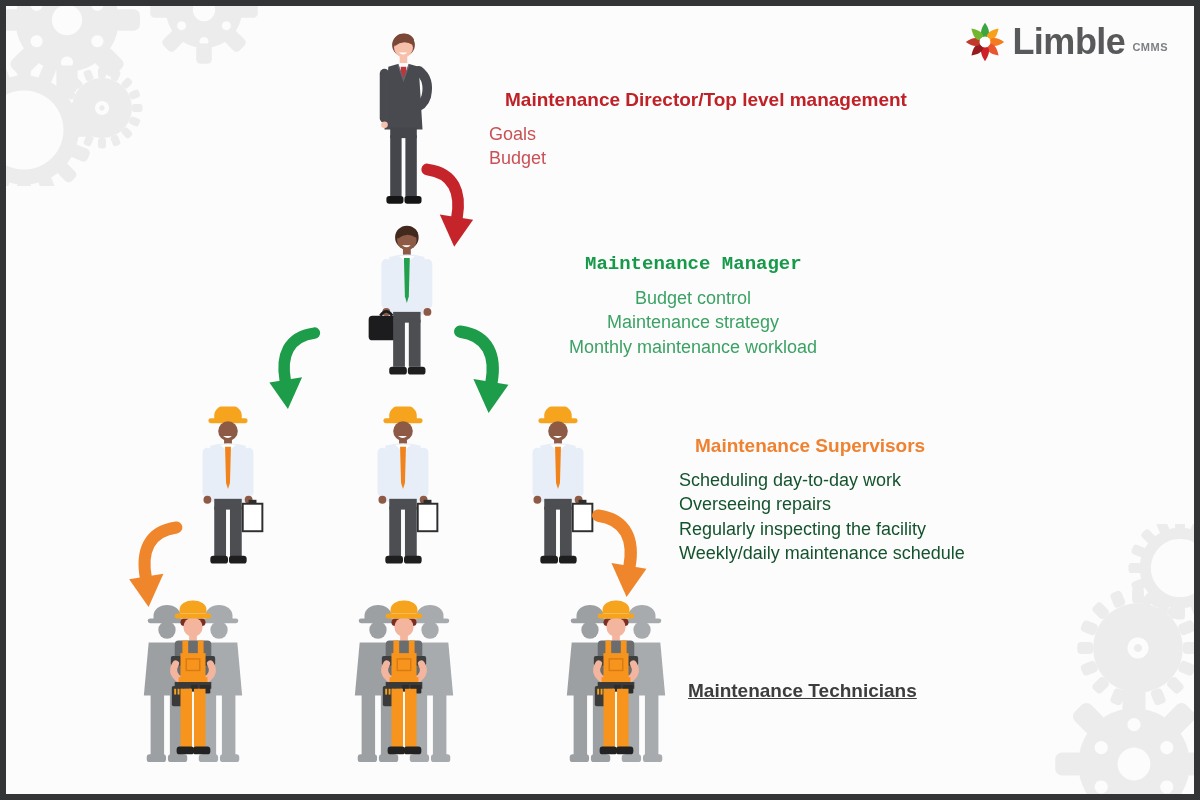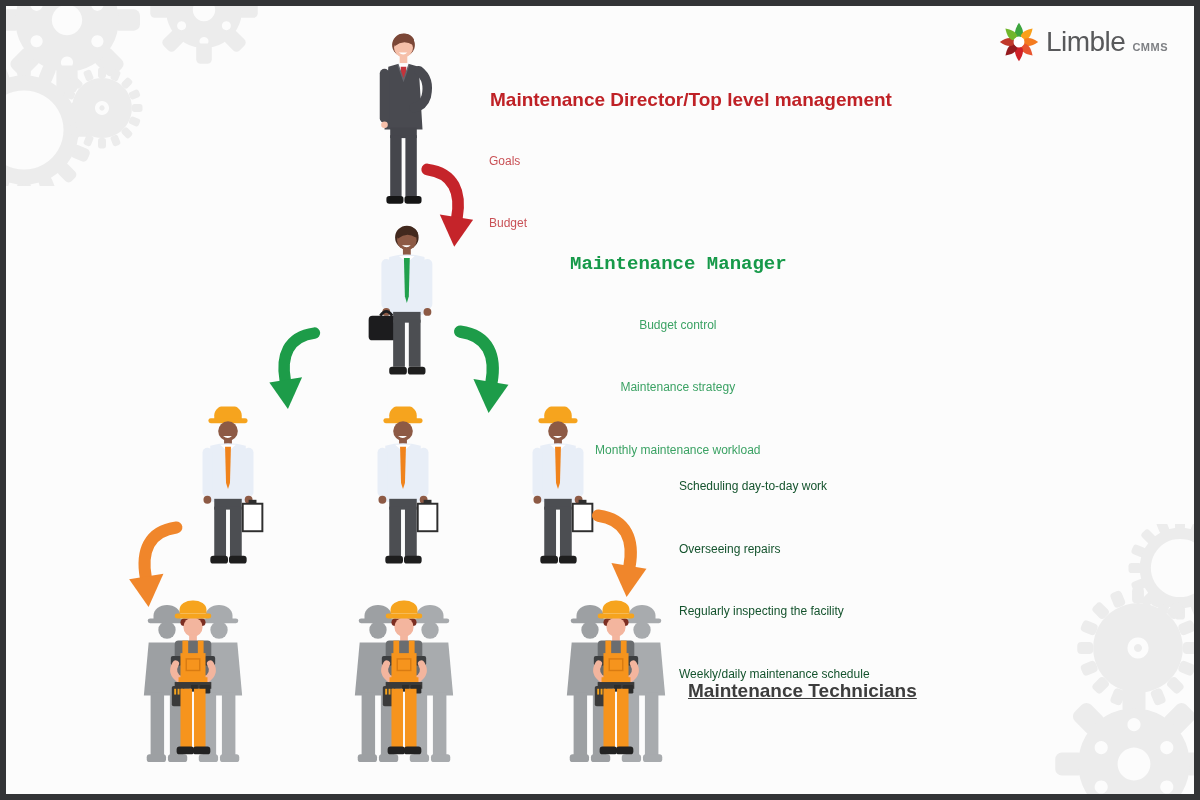"Limble" .logo-text { font-size: 28px -> 36px; font-weight: normal -> bold }
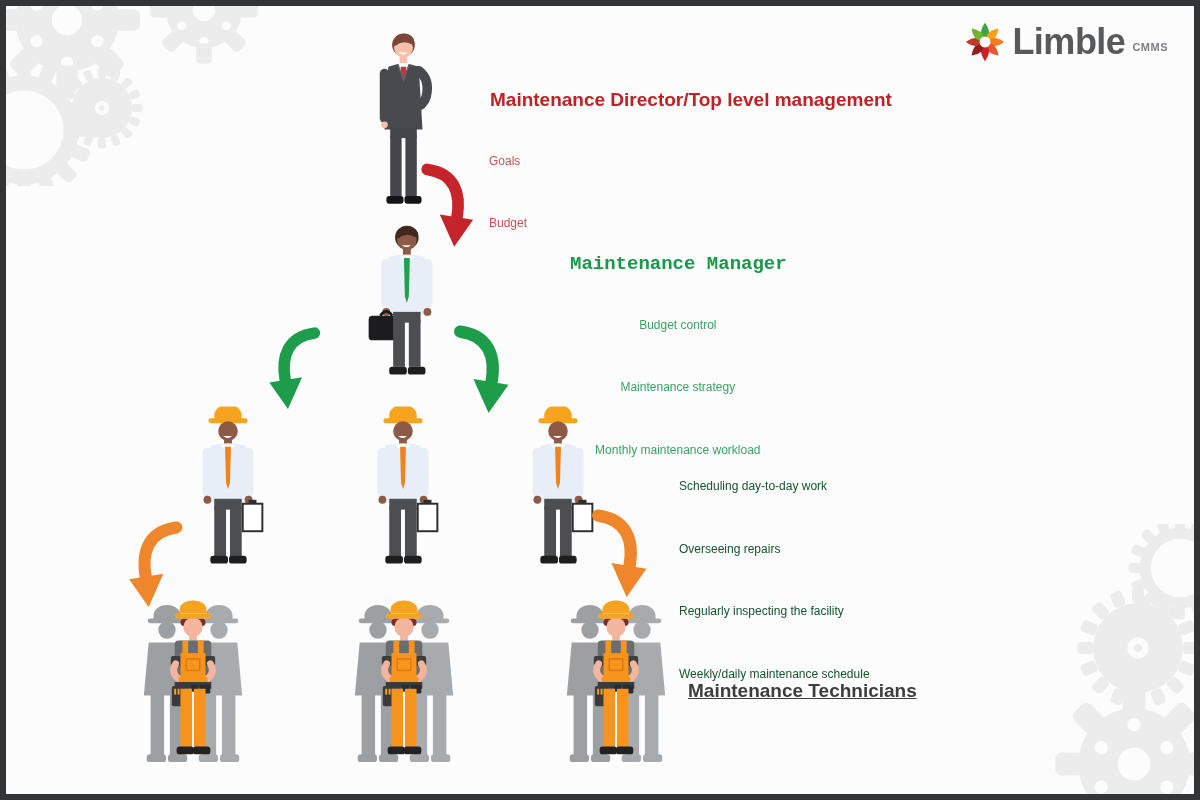"Maintenance Director/Top level" .info h2 { margin: 0 0 11px 1px -> 0 0 11px 16px }
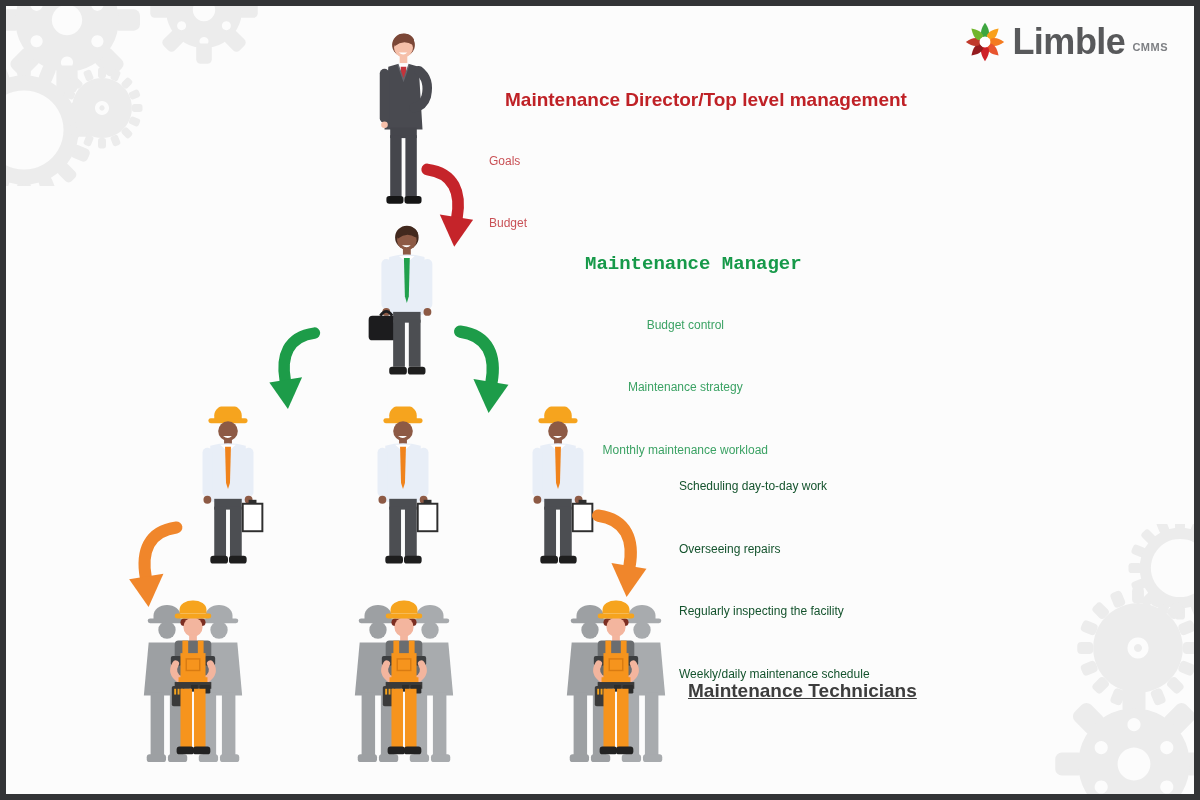"Goals" .info .item { font-size: 12px -> 18px; margin-top: 38px -> none }
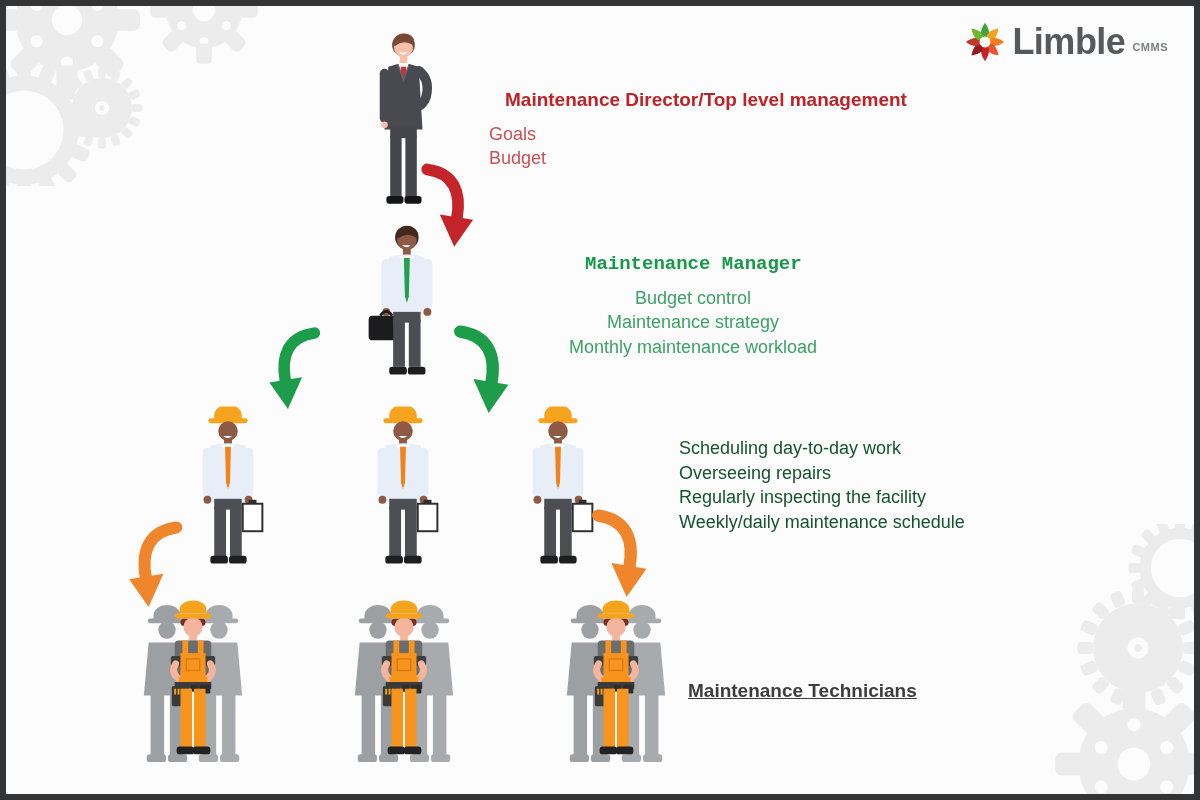"Maintenance Supervisors" h2 { html: none -> <h2>Maintenance Supervisors</h2> }
